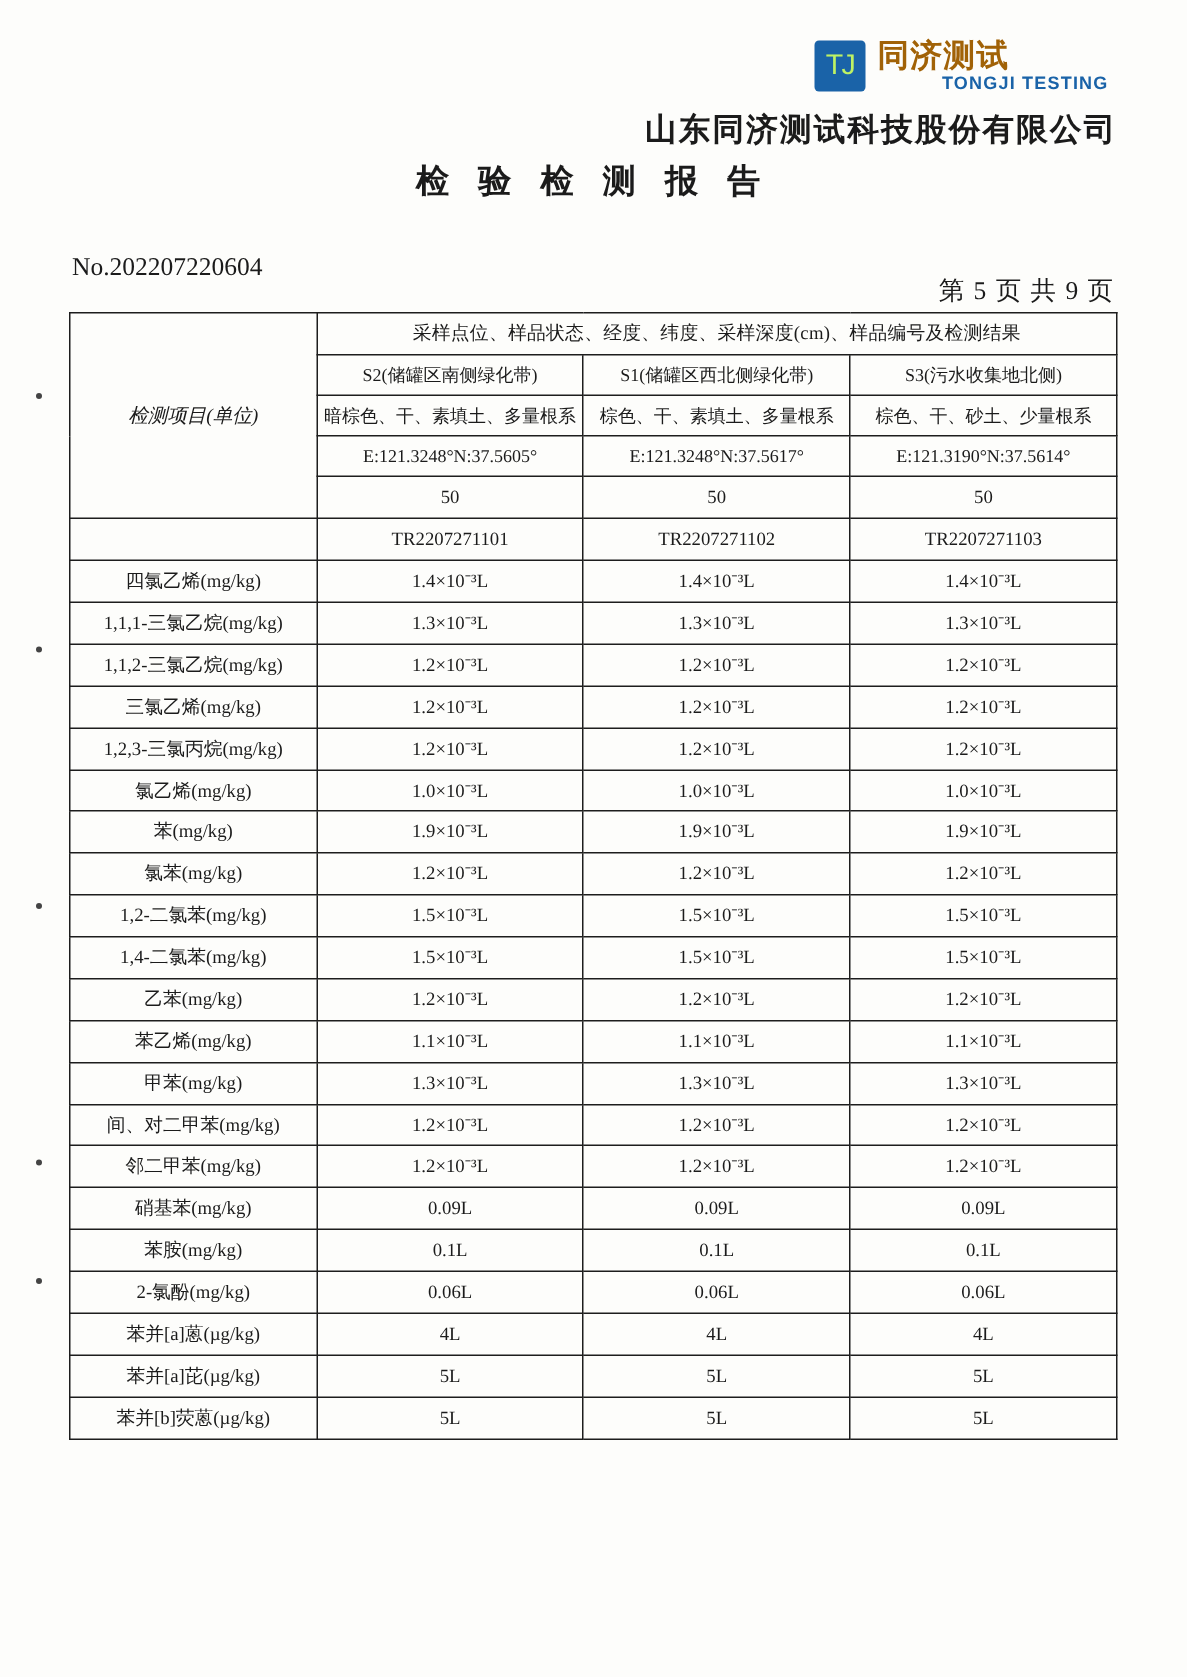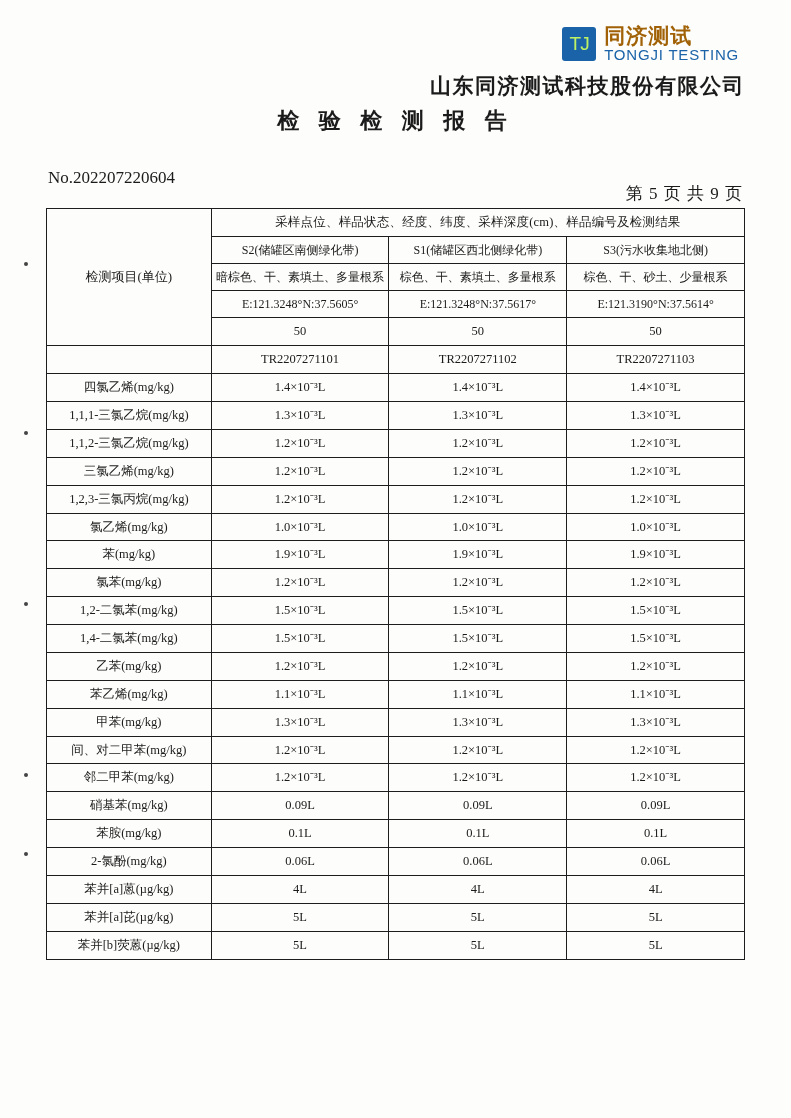"TONGJI TESTING" .logo-en { font-size: 15px -> 12px; font-weight: normal -> bold; margin-left: none -> 43px }
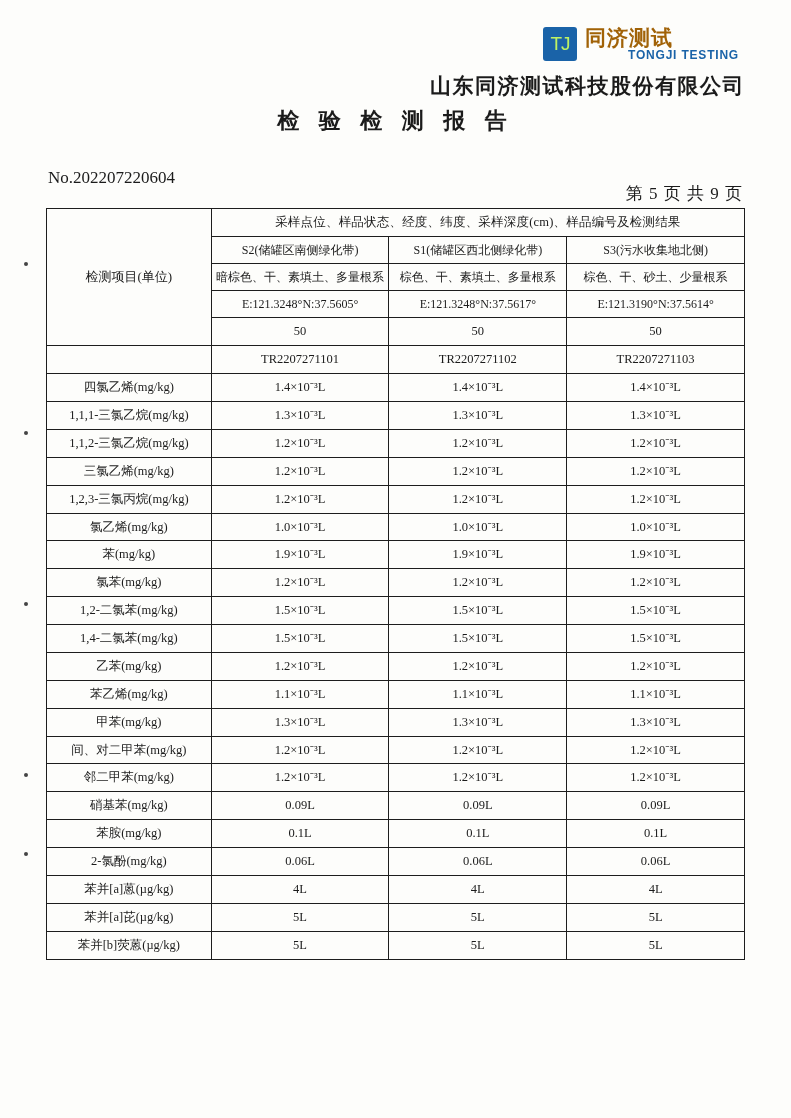"检测项目(单位)" td.item-head { font-style: none -> italic }
